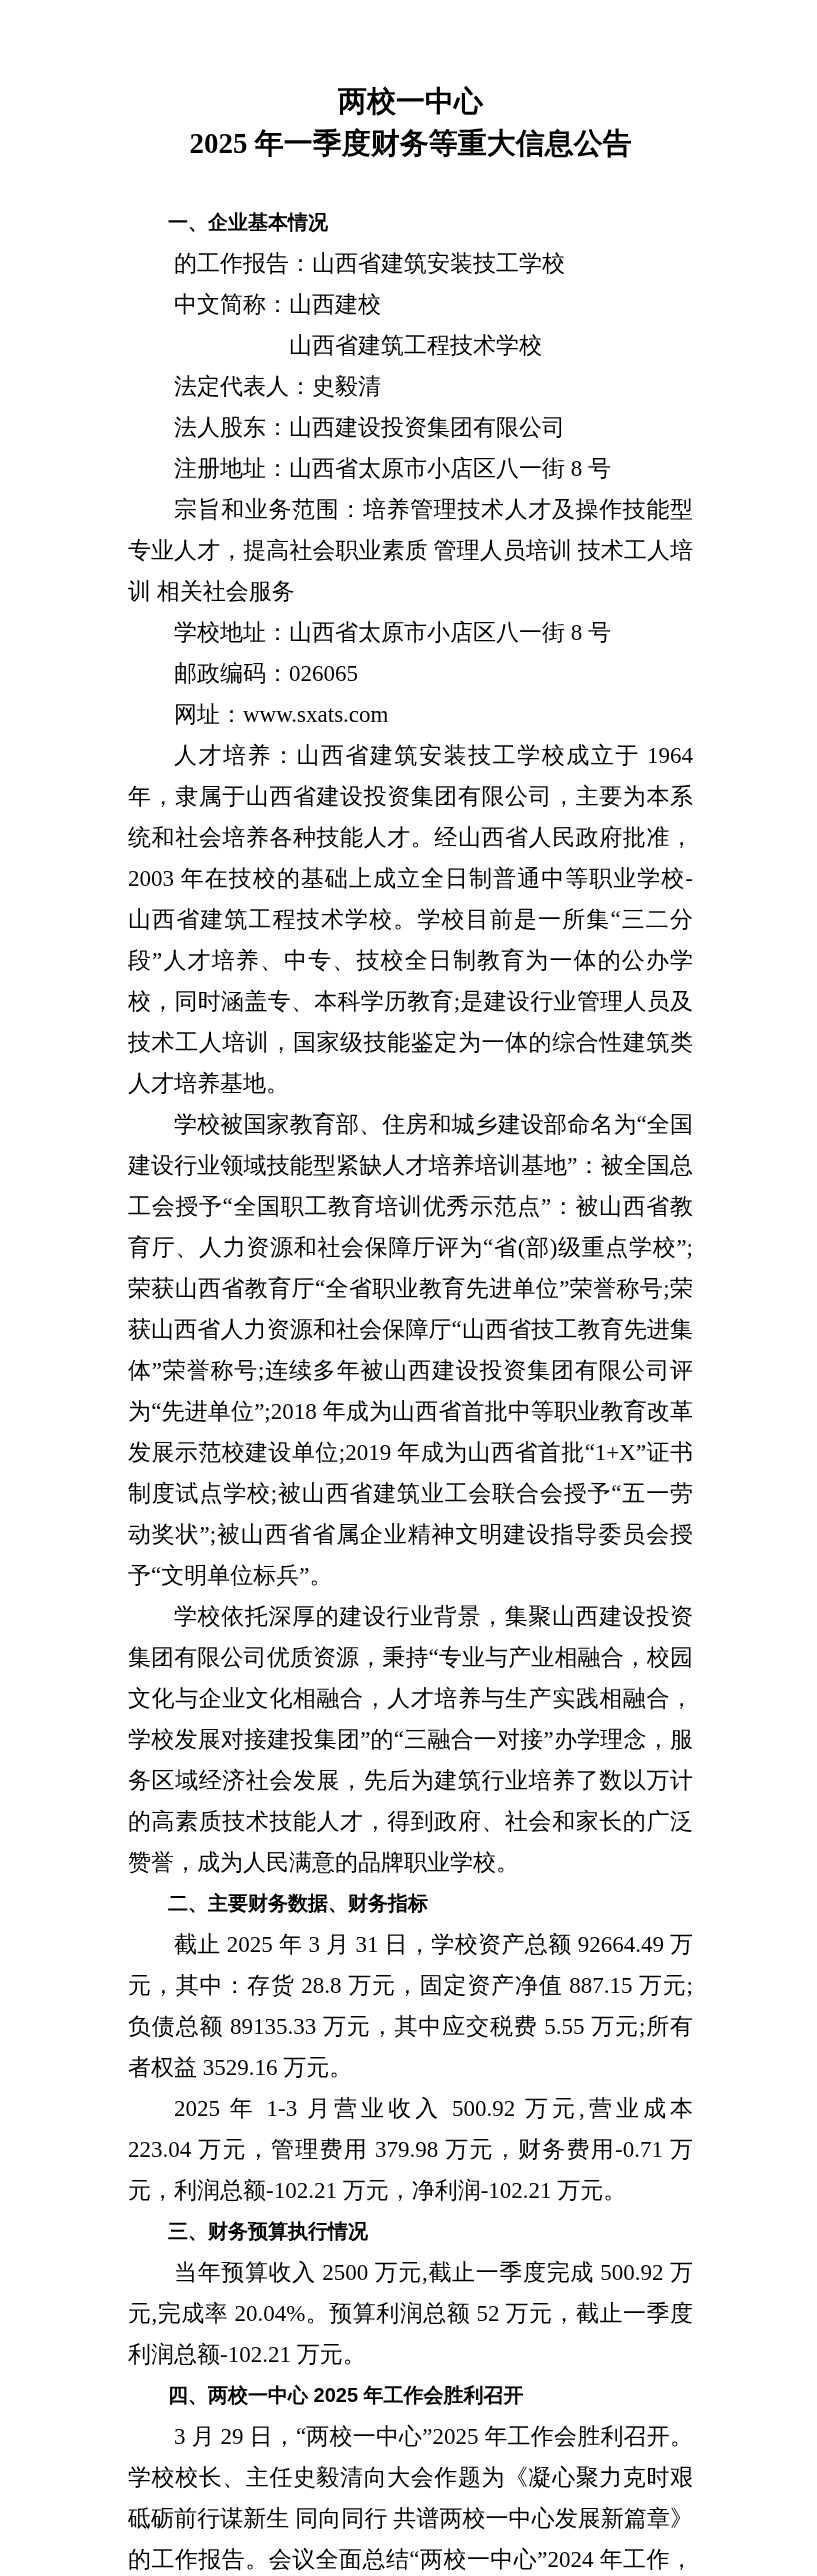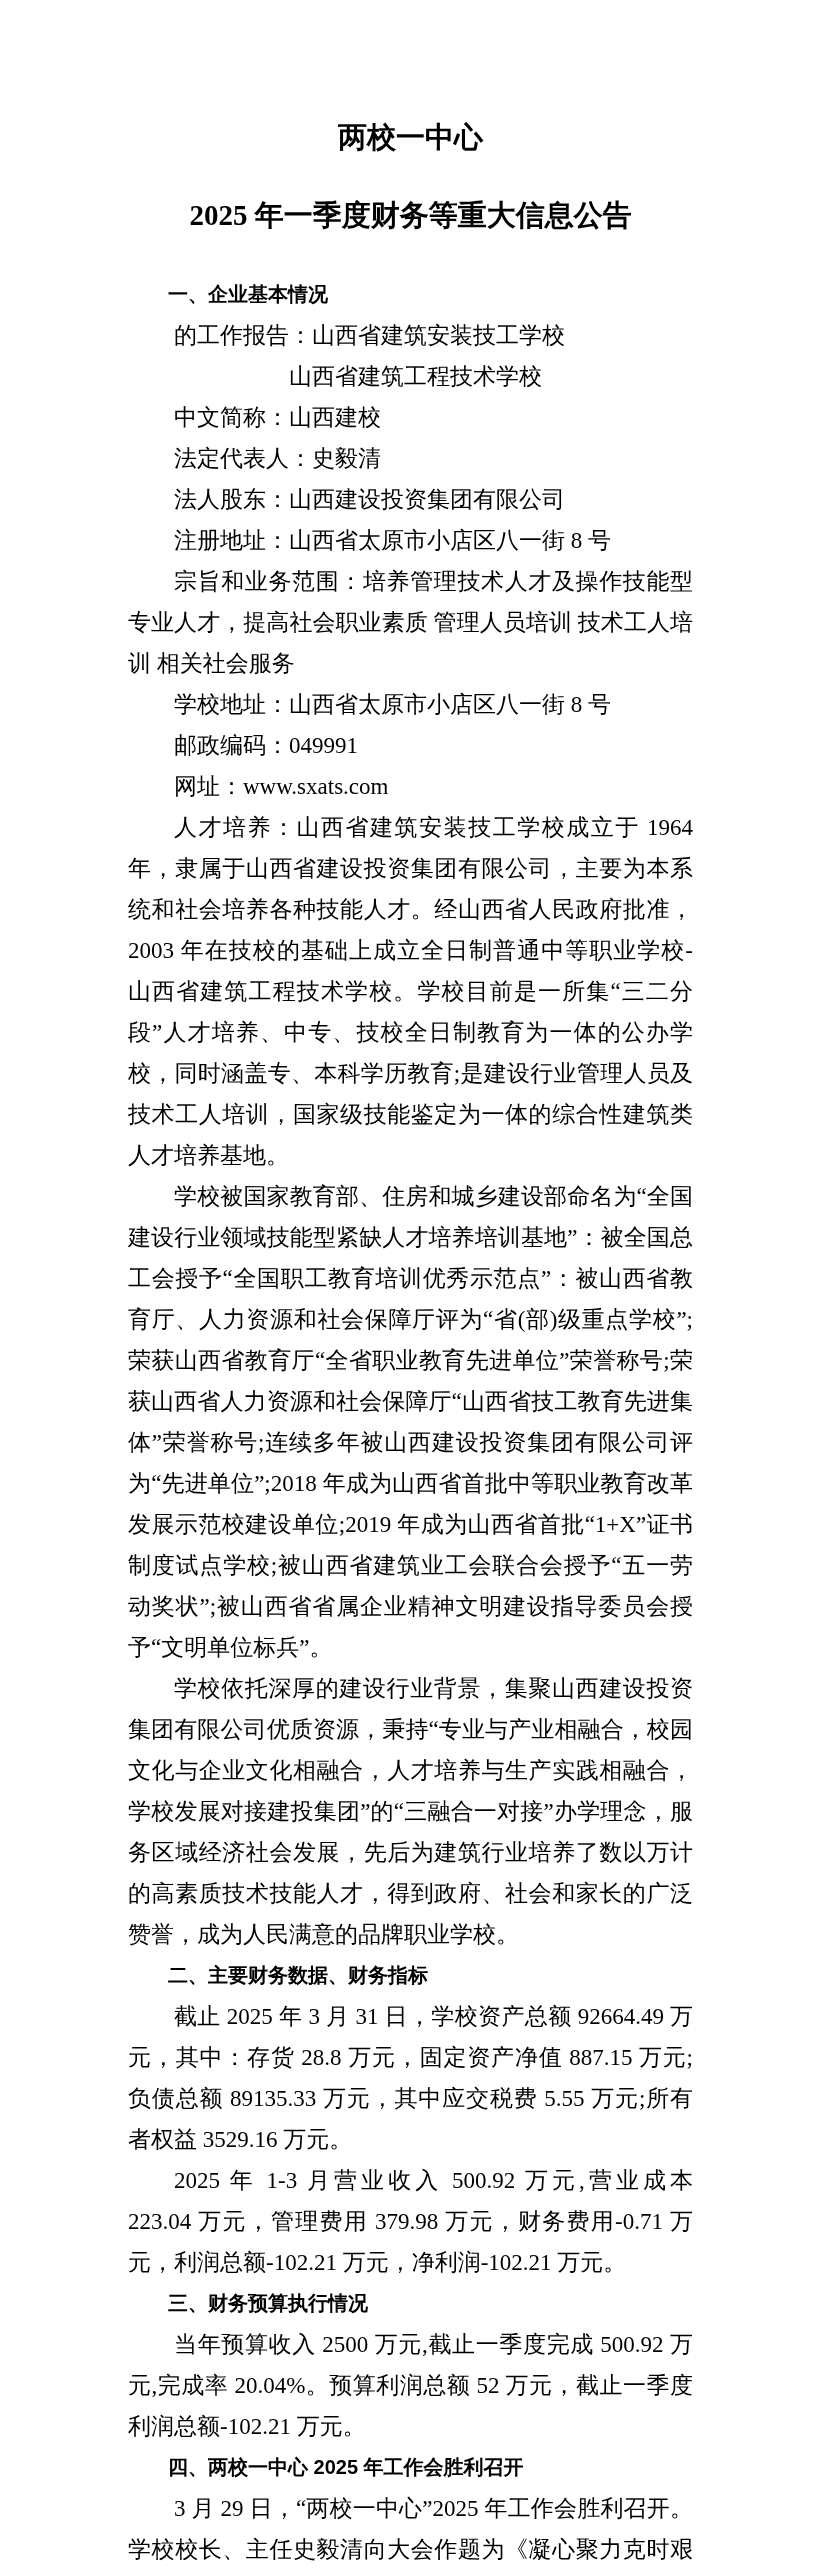"两校一中心" .doc-title { margin-top: 36px -> none }
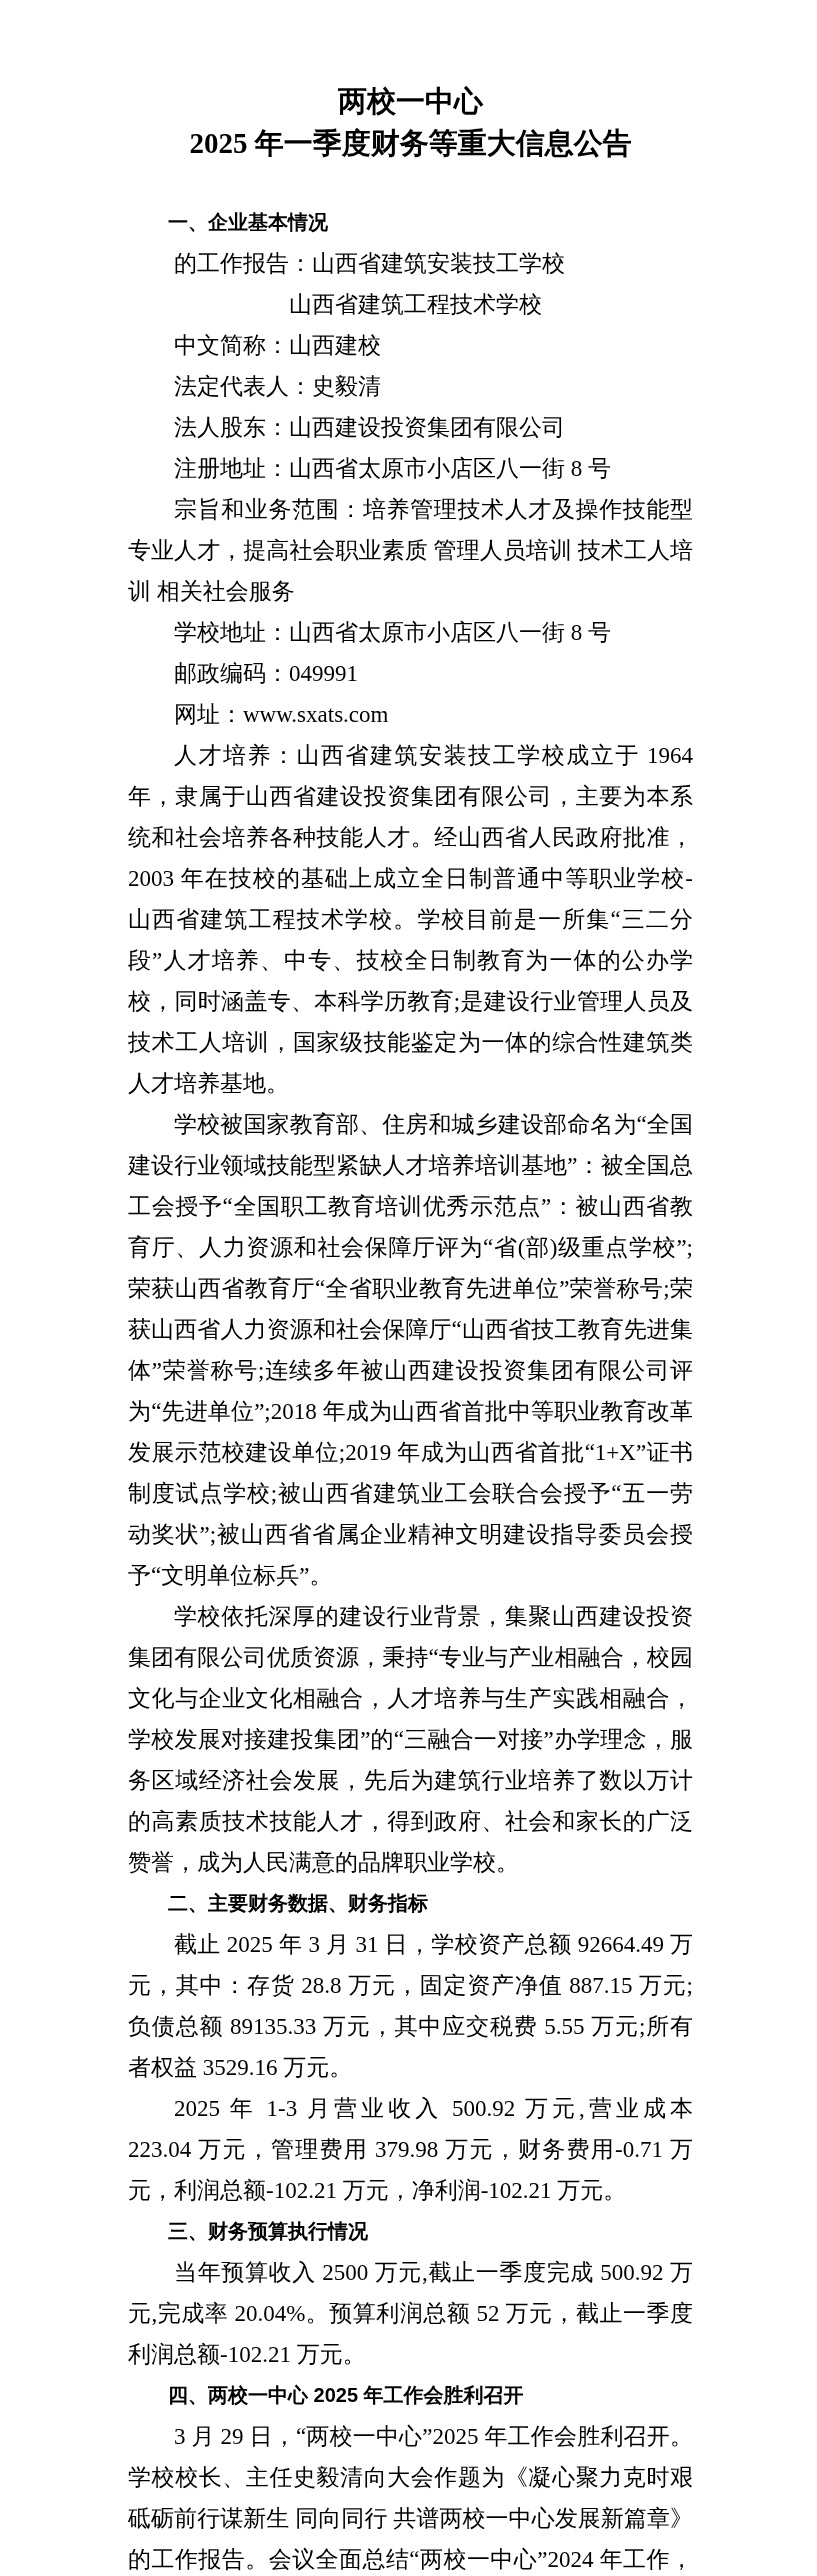"山西省建筑工程技术学校" p.para { order: before "中文简称：山西建校" -> after "中文简称：山西建校" }
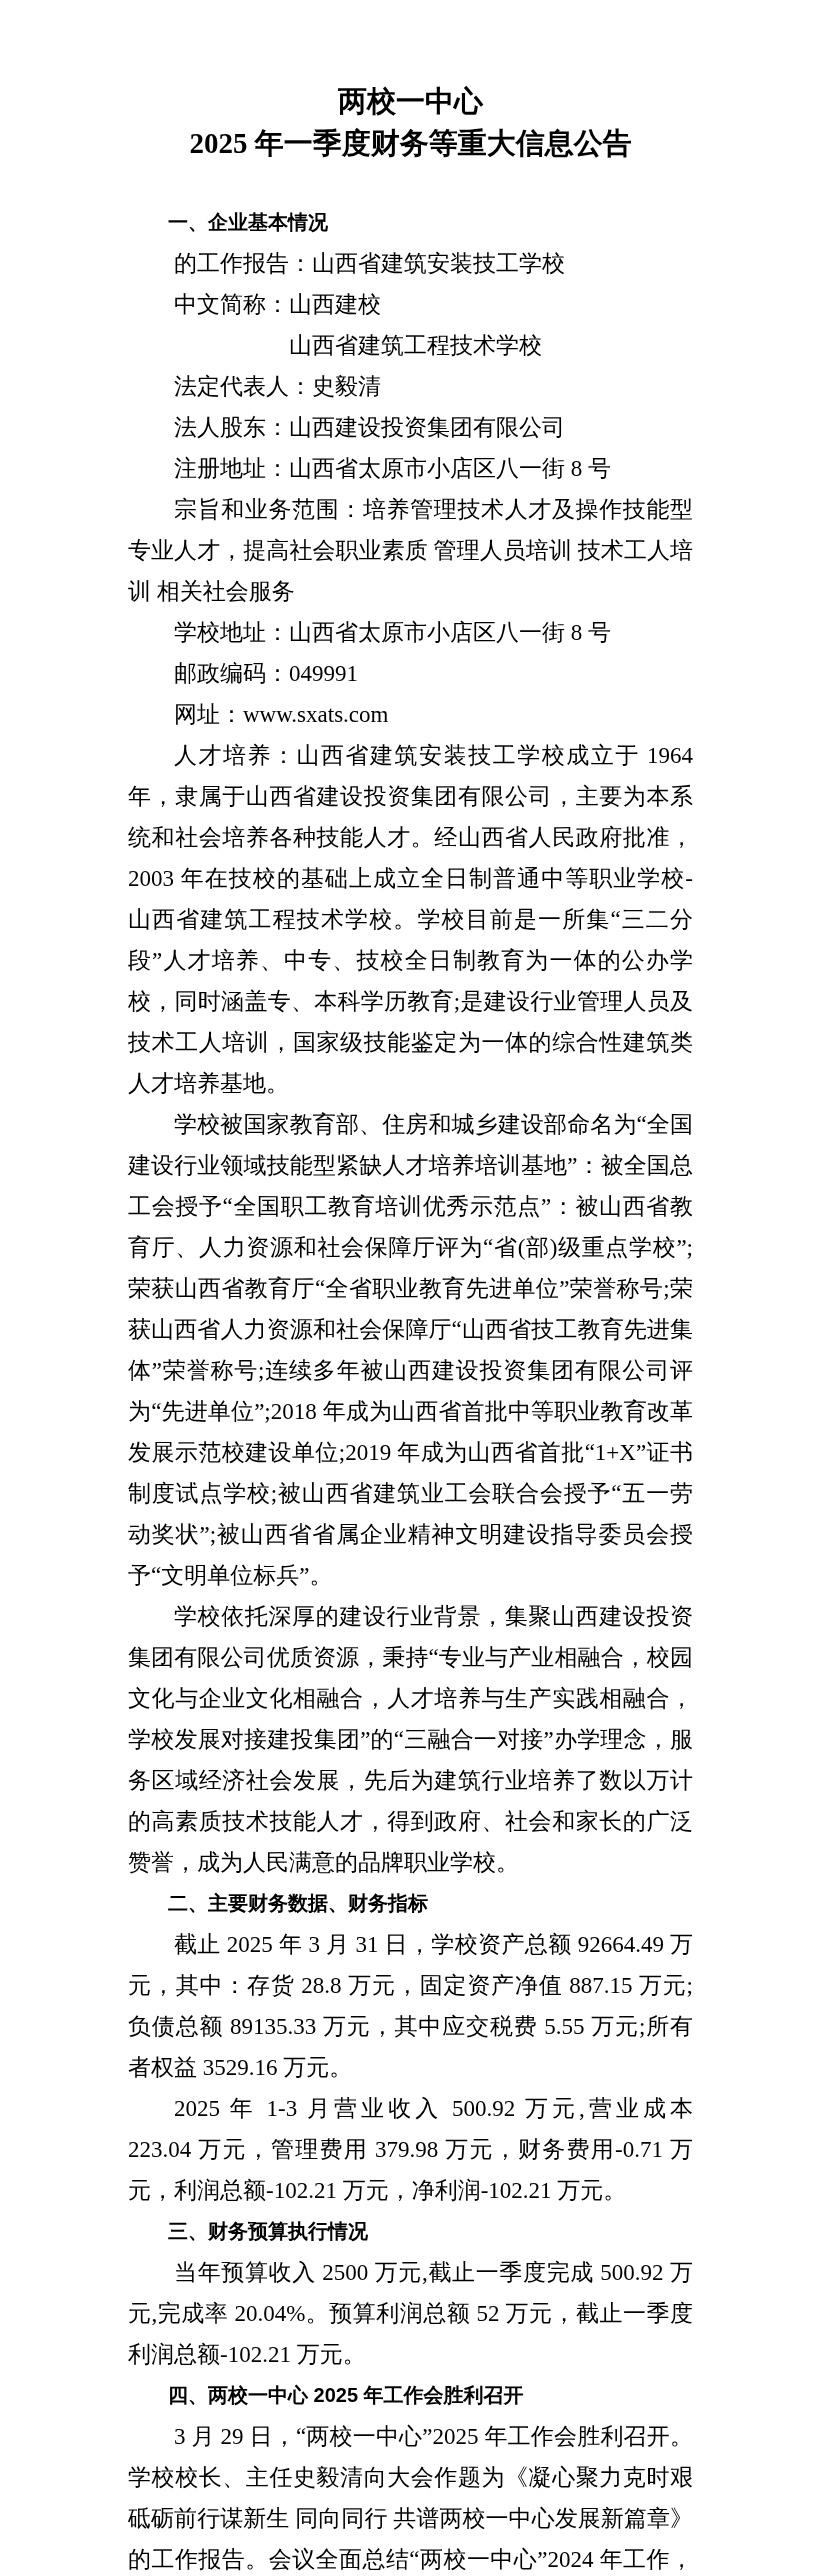"049991" span { text: 049991 -> 026065 }
